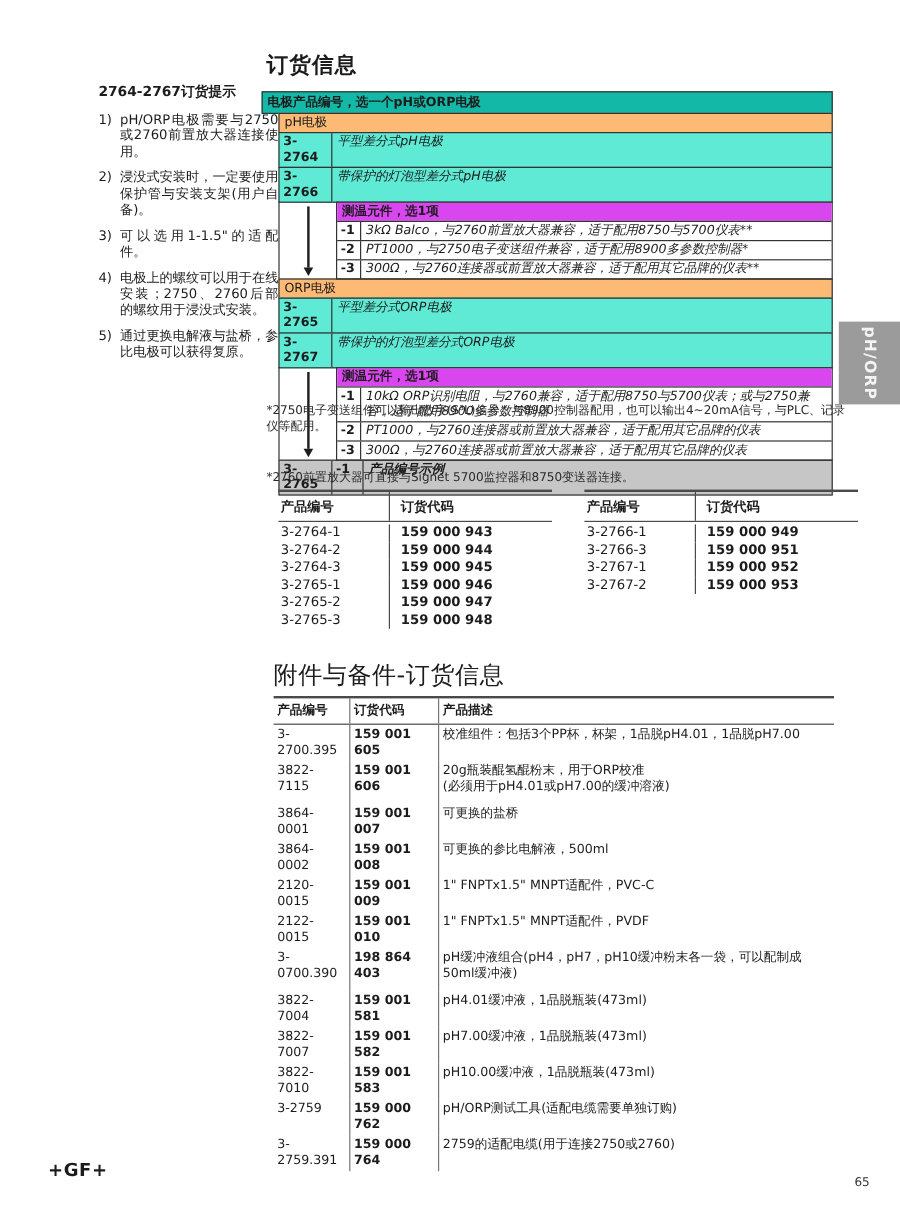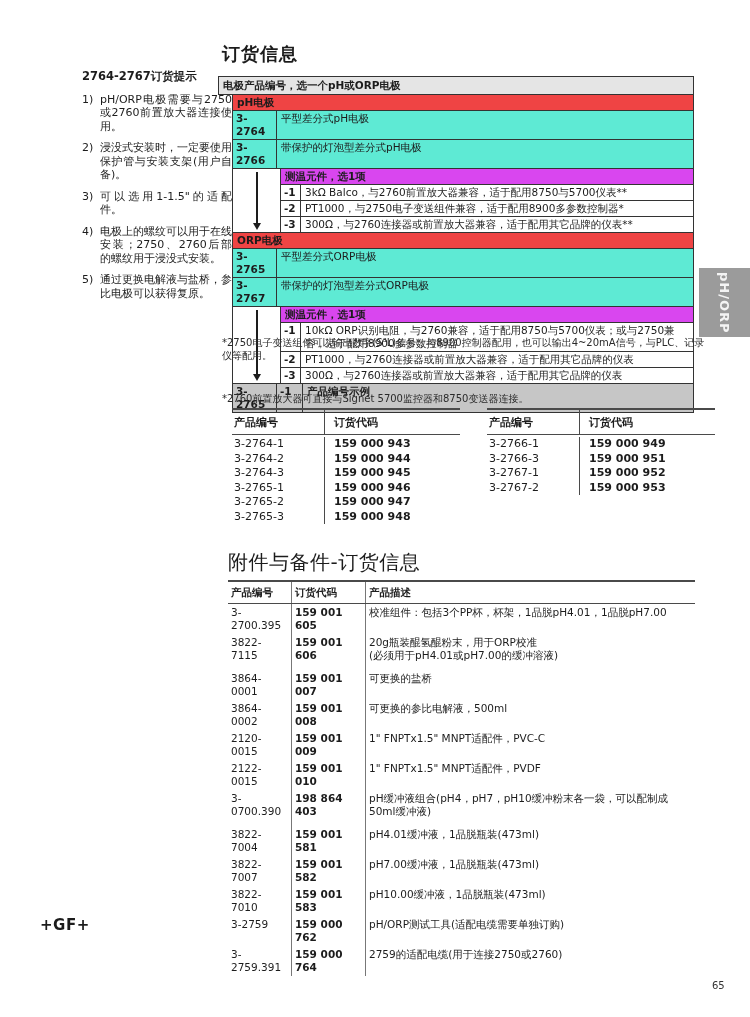"电极产品编号，选一个pH或ORP电极" .tree-header { background: #e5e5e5 -> #14b8a6 }
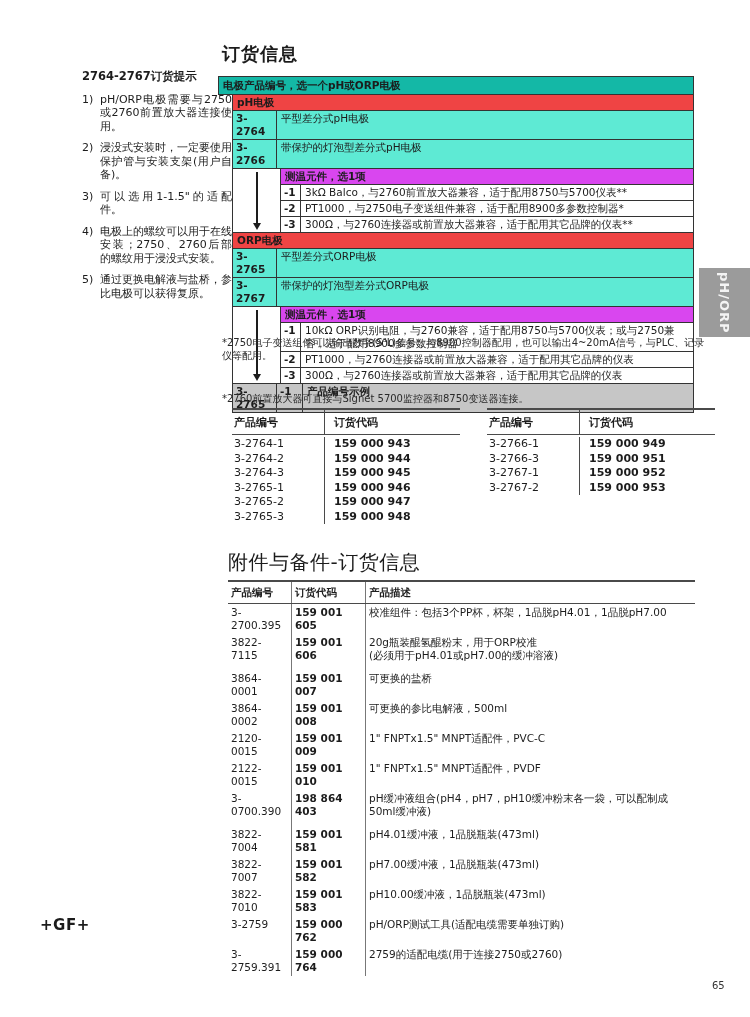"pH电极" .trow.sec { background: #ef4444 -> #fdba74; font-weight: bold -> normal }
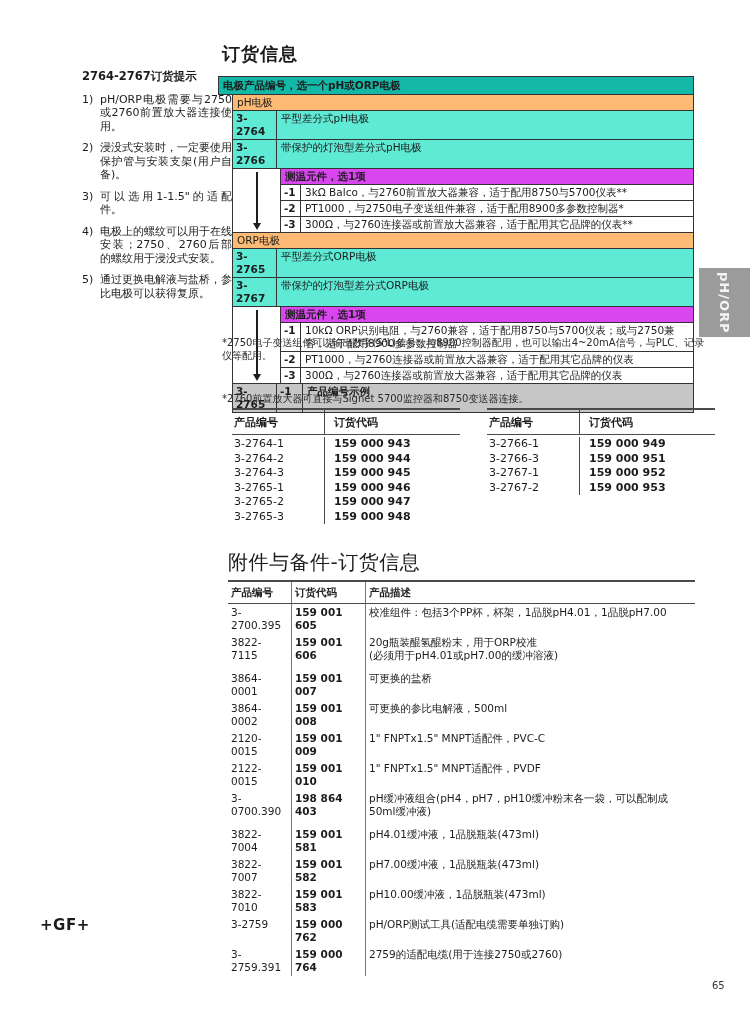"平型差分式pH电极" .c-desc { font-style: none -> italic }
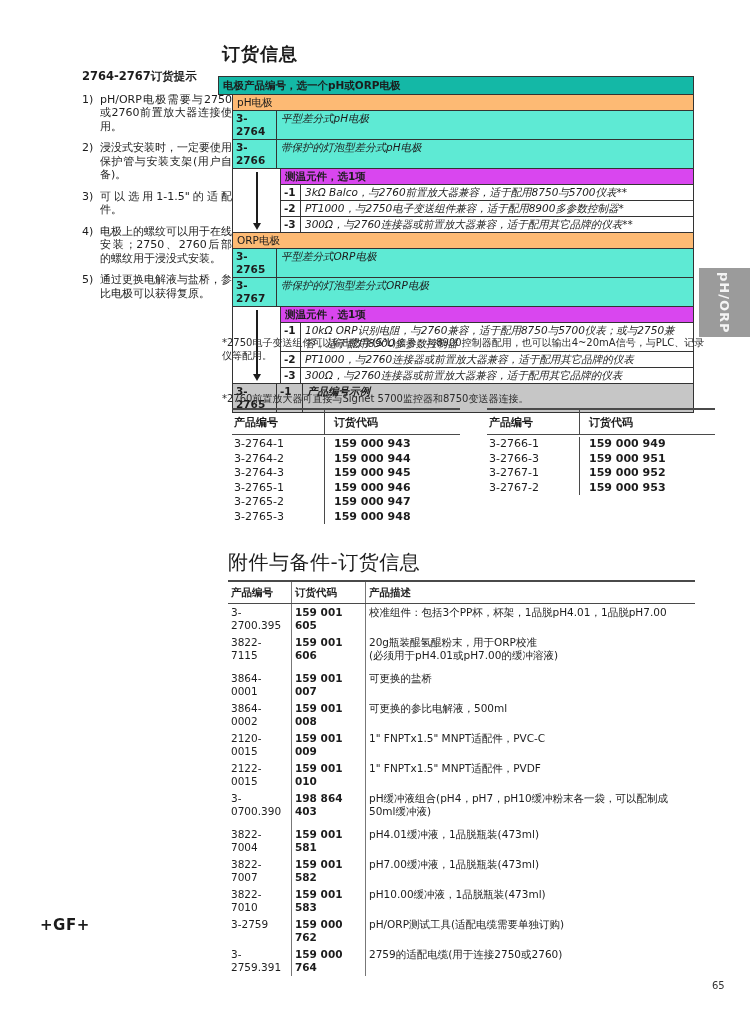"+GF+" .logo { top: 916px -> 966px }
